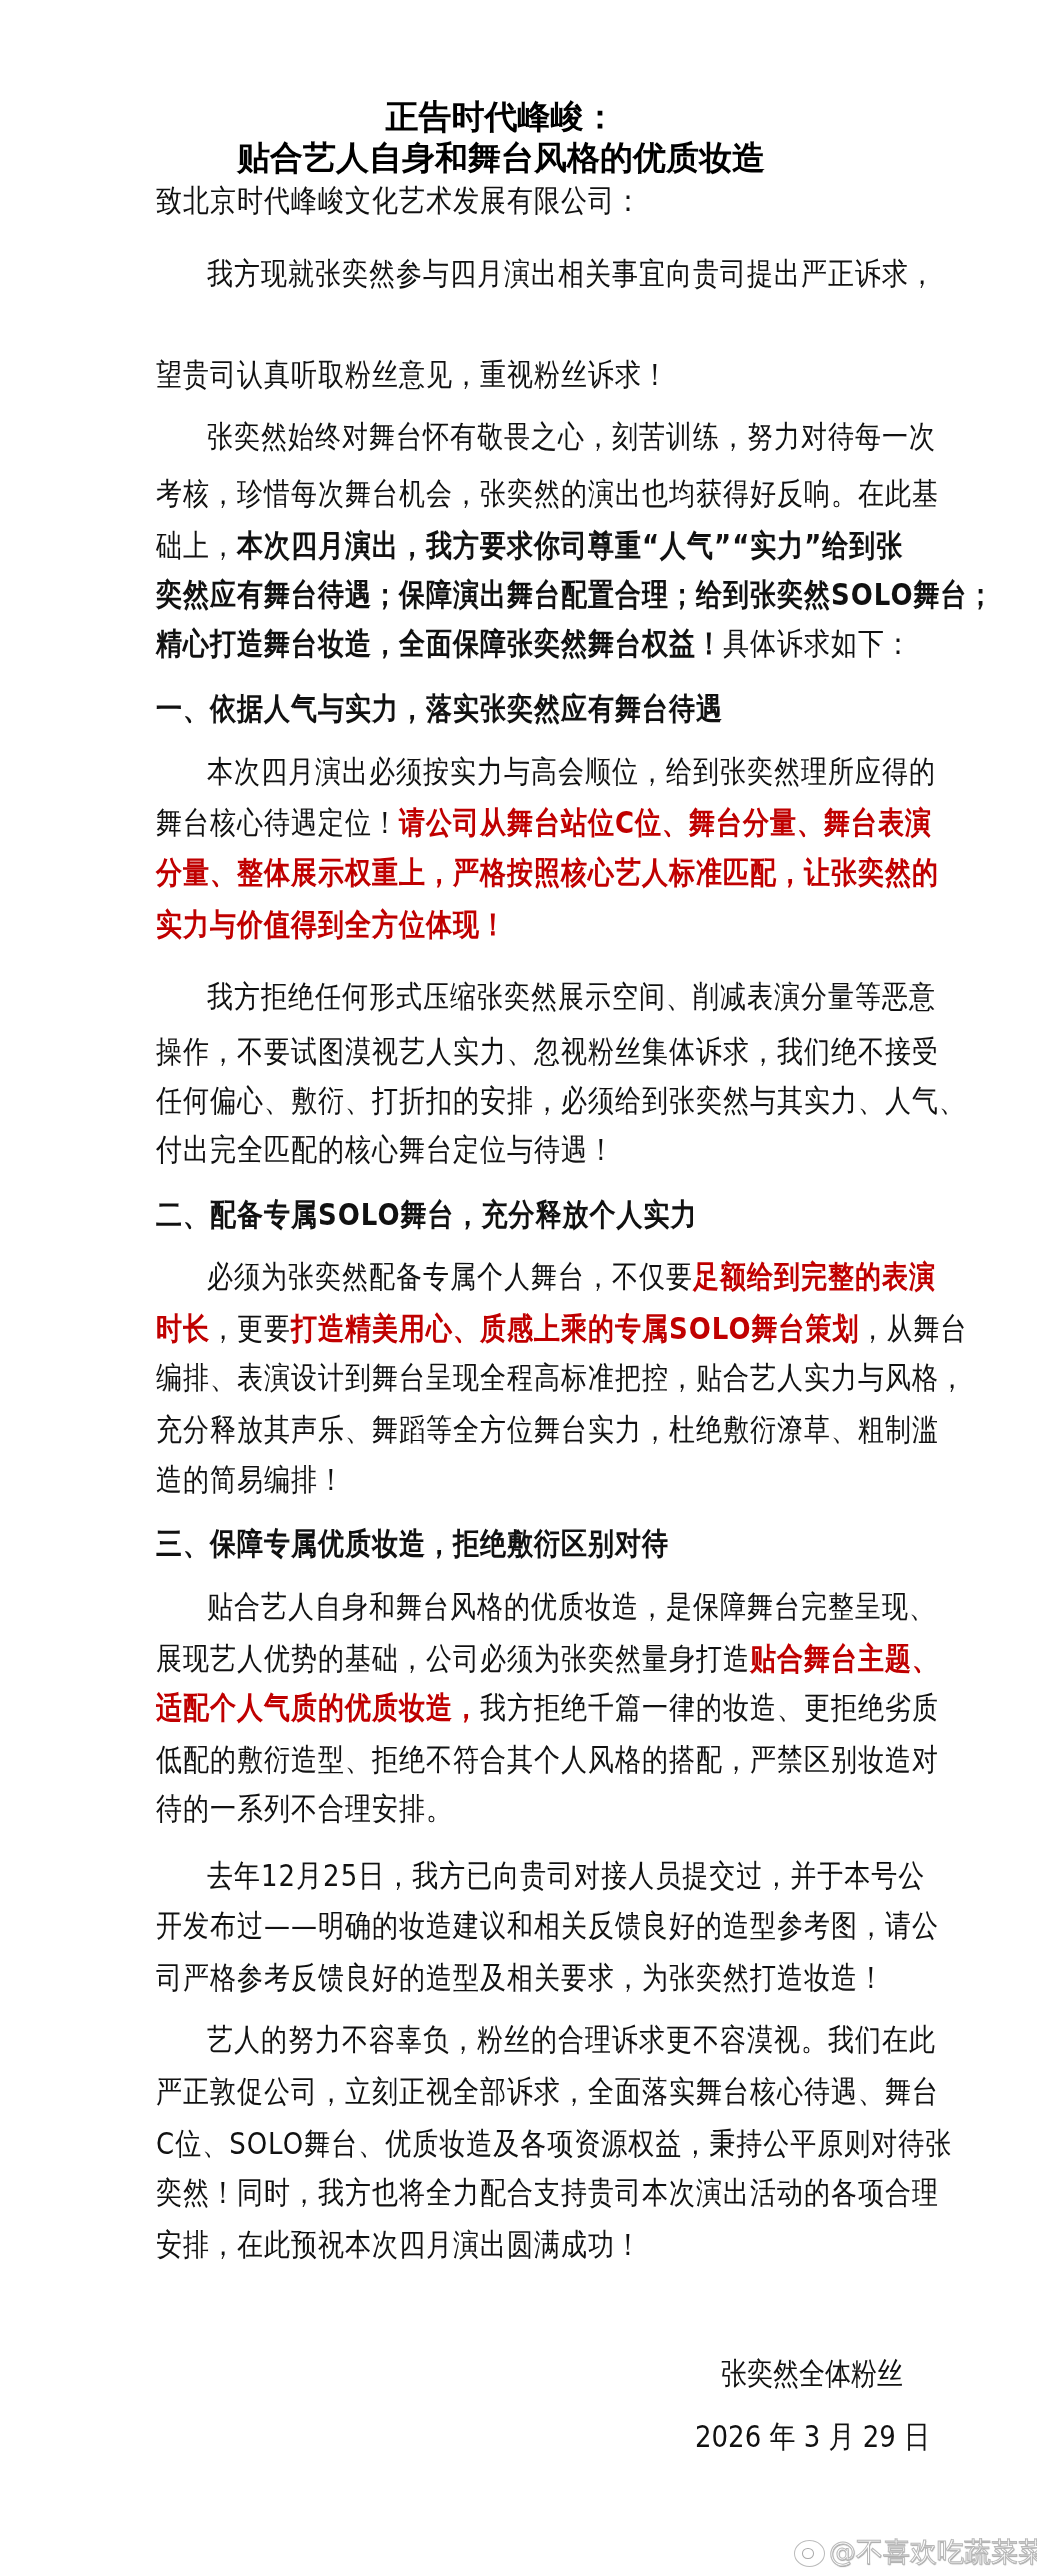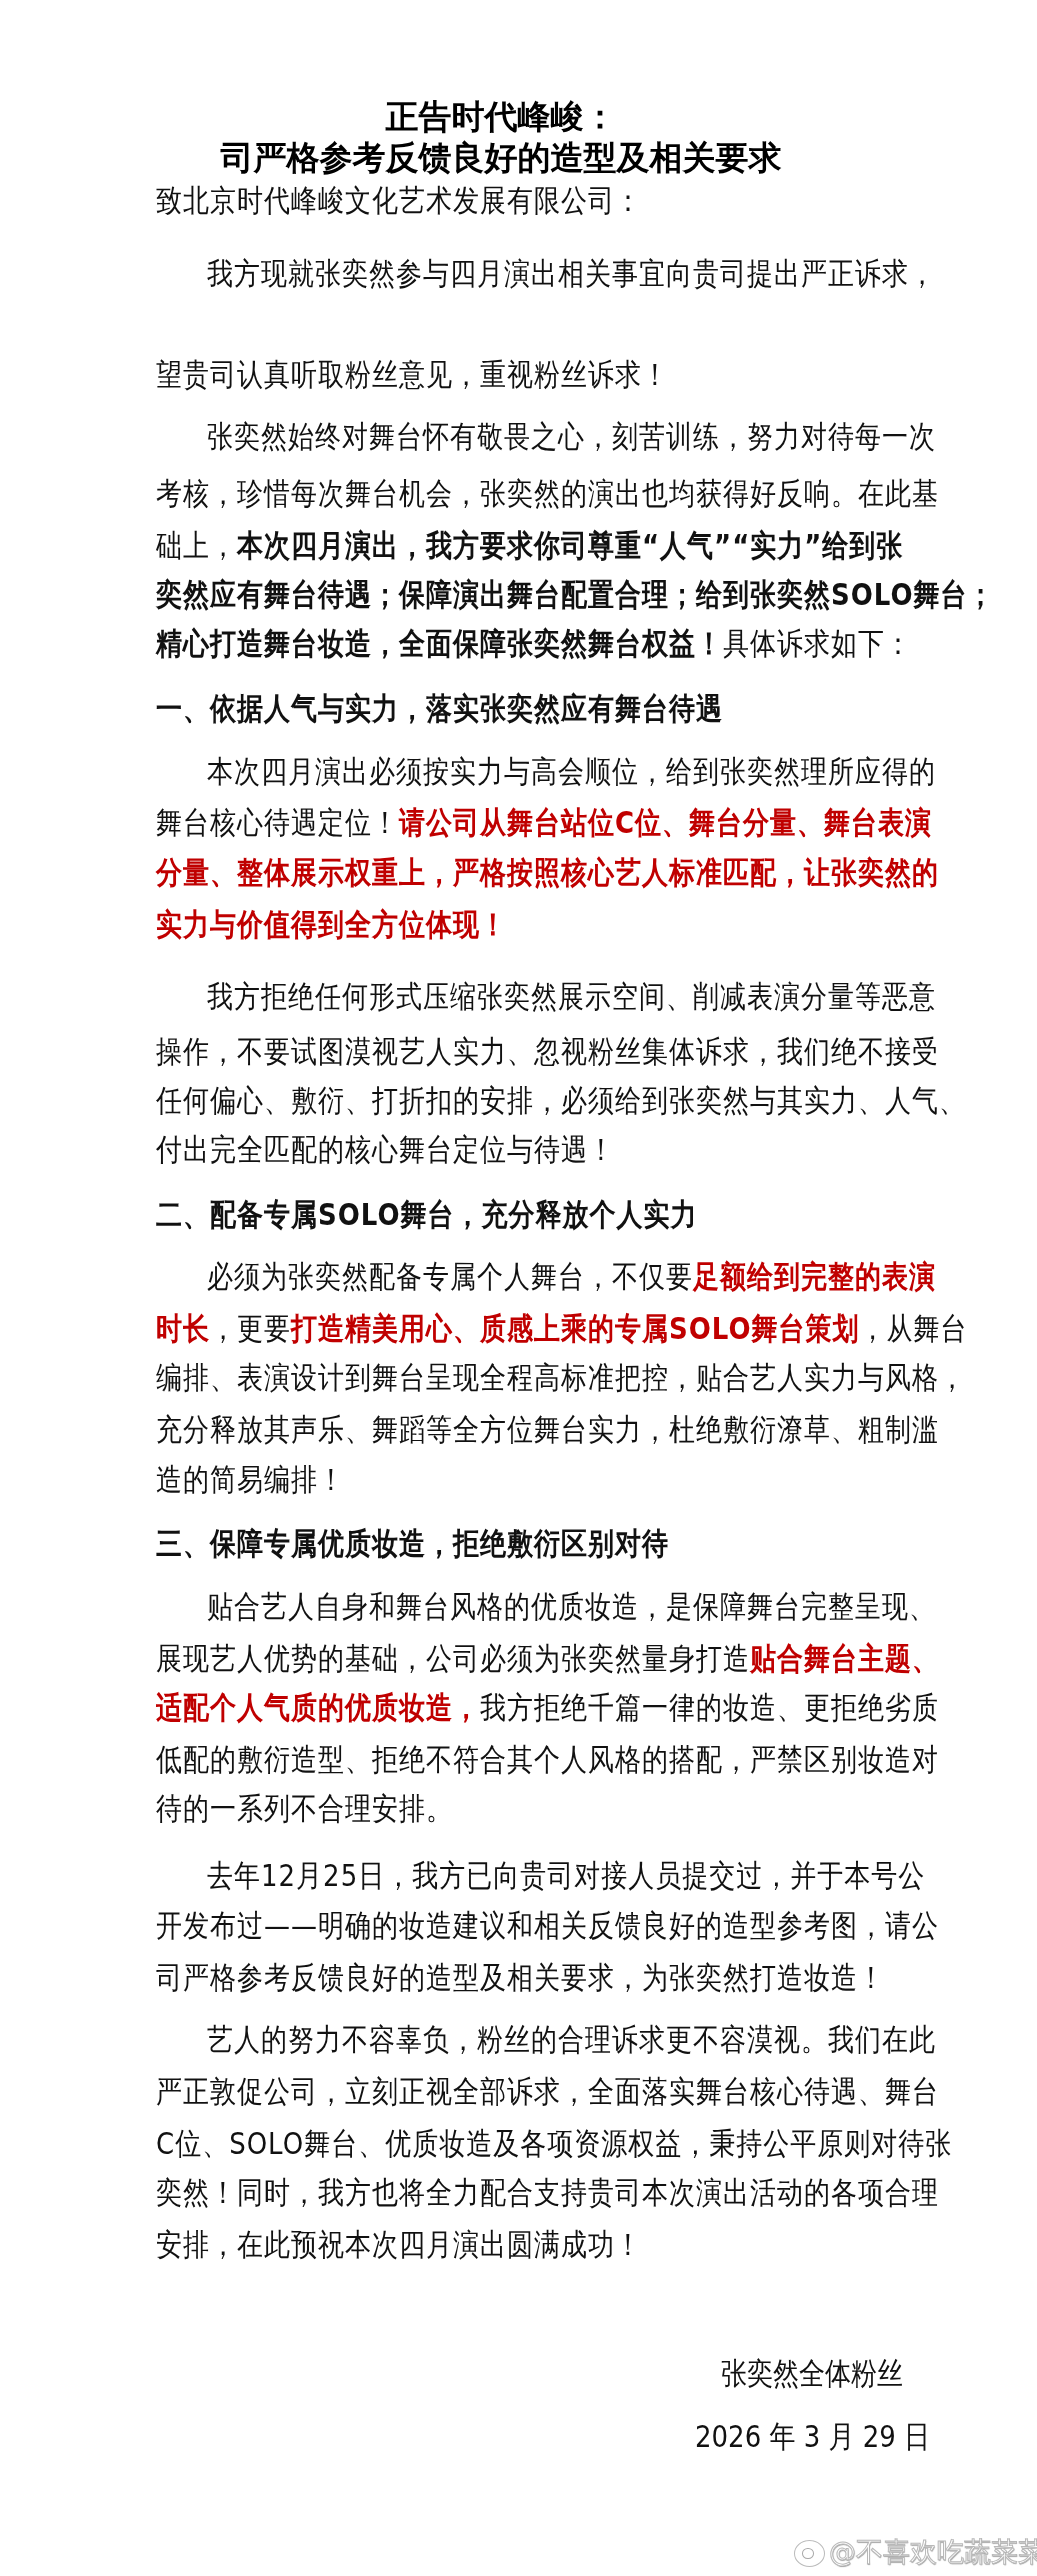"司严格参考反馈良好的造型及相关要求" div.title { text: 司严格参考反馈良好的造型及相关要求 -> 贴合艺人自身和舞台风格的优质妆造 }
